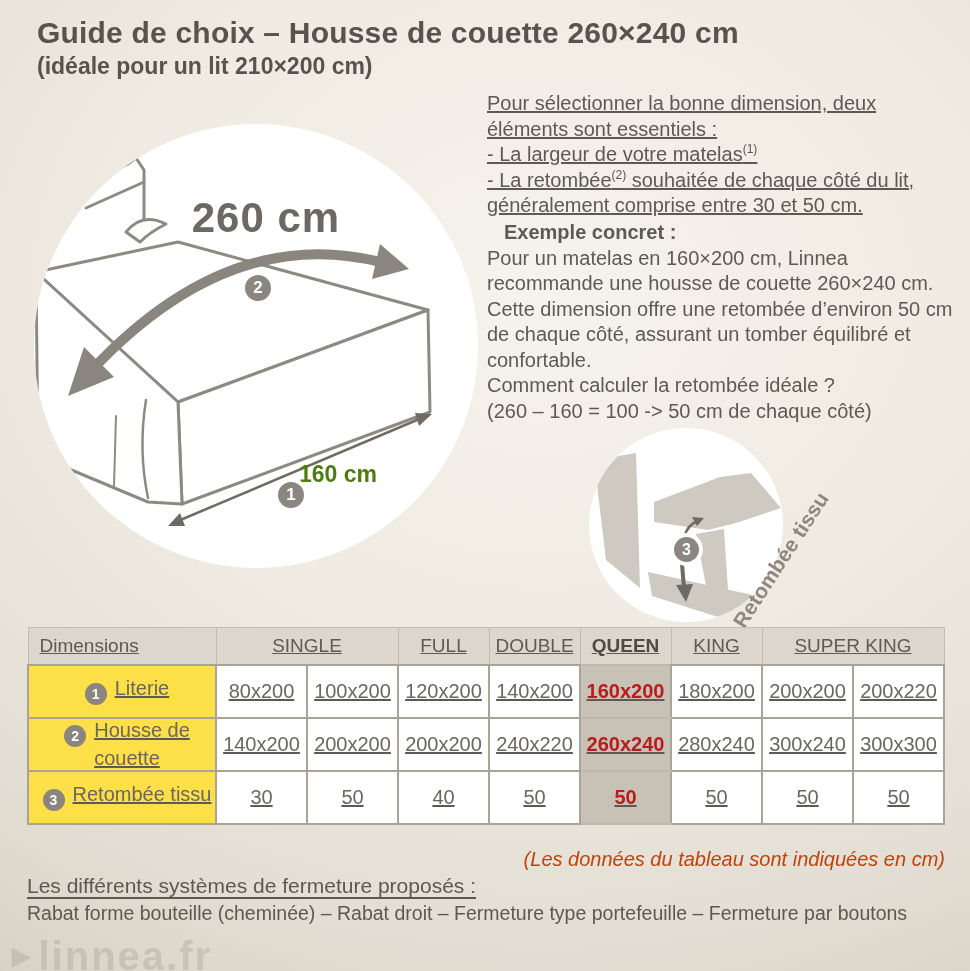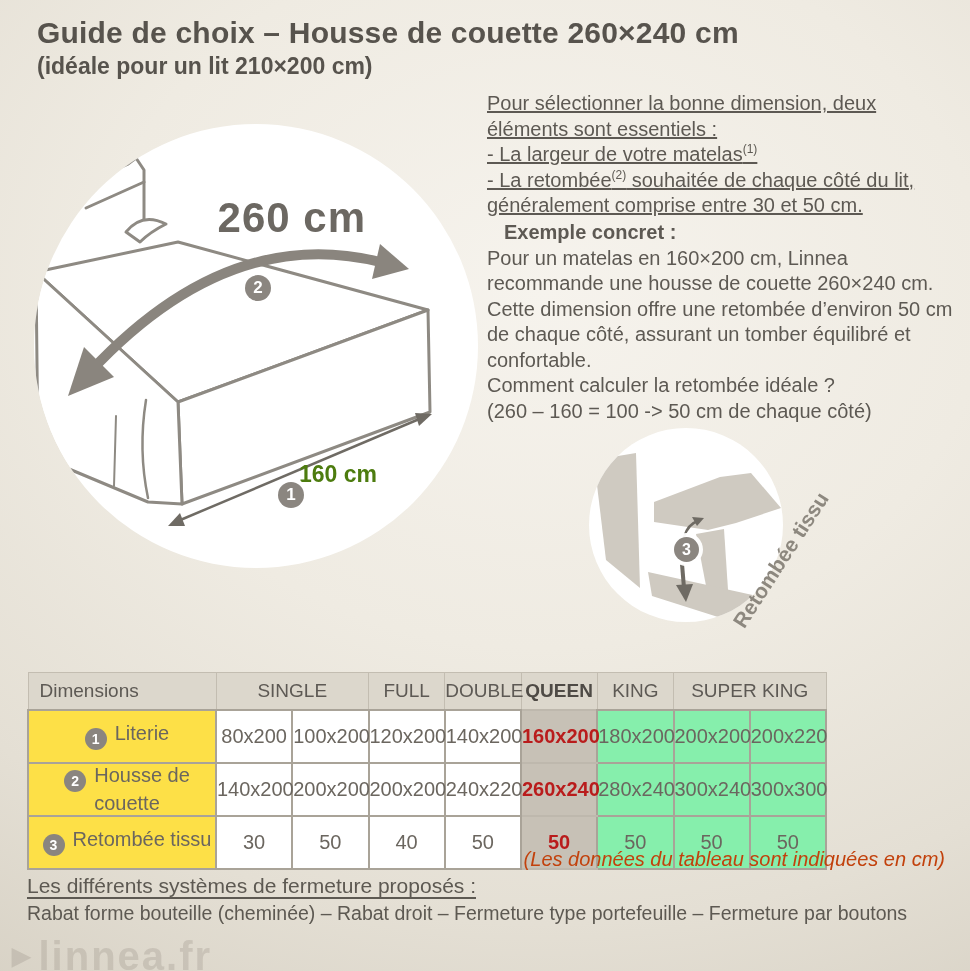"260 cm" .lbl-260 { text-align: right -> center }
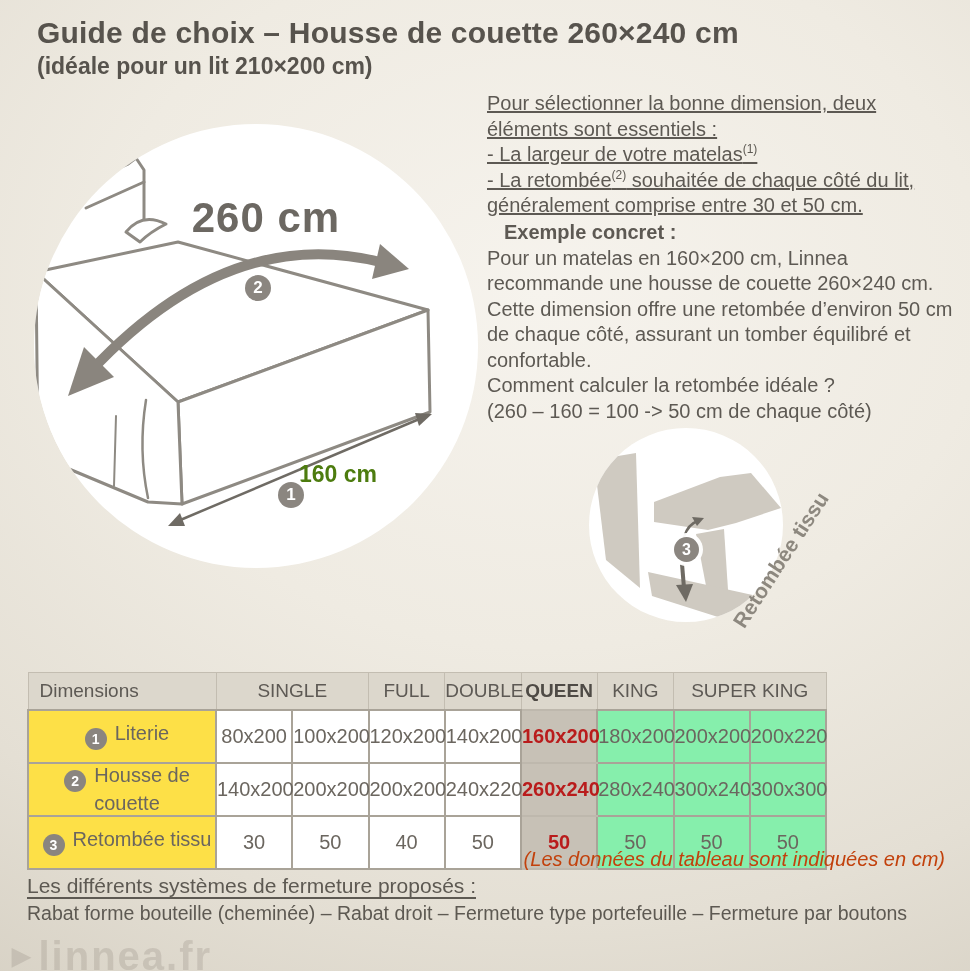"Dimensions" .size-table { text-decoration: none -> underline; top: 672px -> 627px; width: 800px -> 918px }
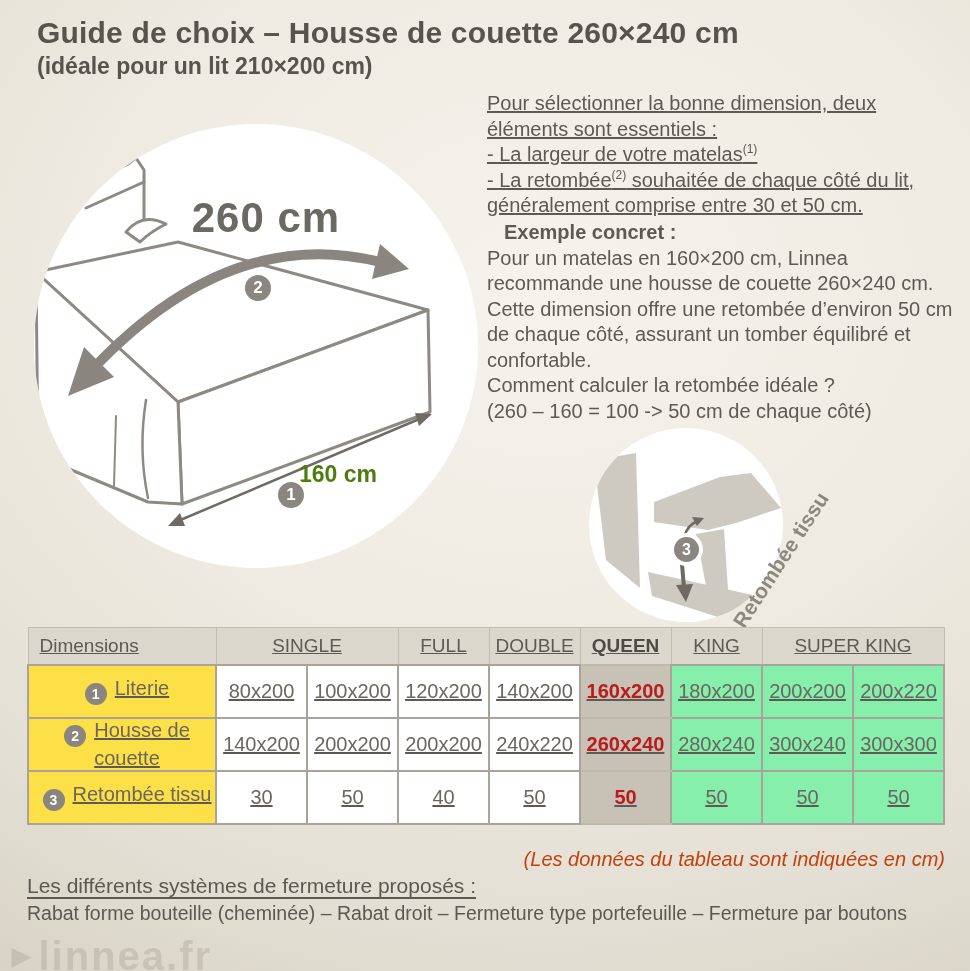"180x200" .size-table td.lt { background: #86efac -> #ffffff }
